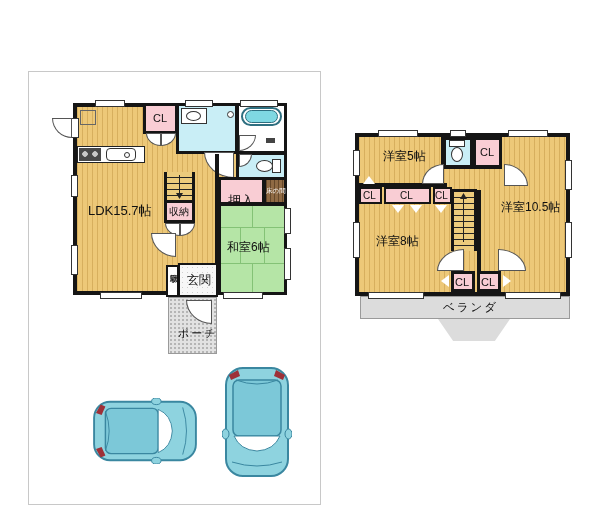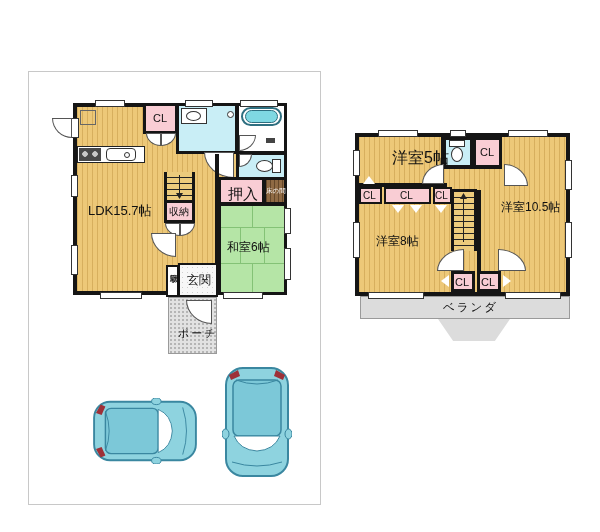"洋室5帖" div.lbl { font-size: 16px -> 12px; left: 392px -> 383px }
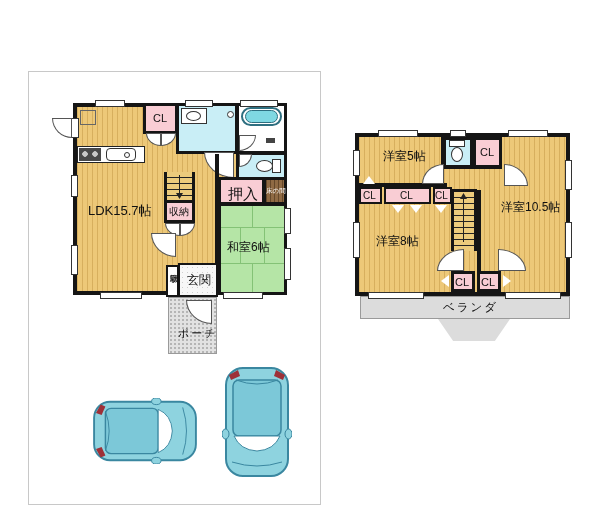"押入" div.lbl { font-size: 15px -> 13px; top: 186px -> 194px }
